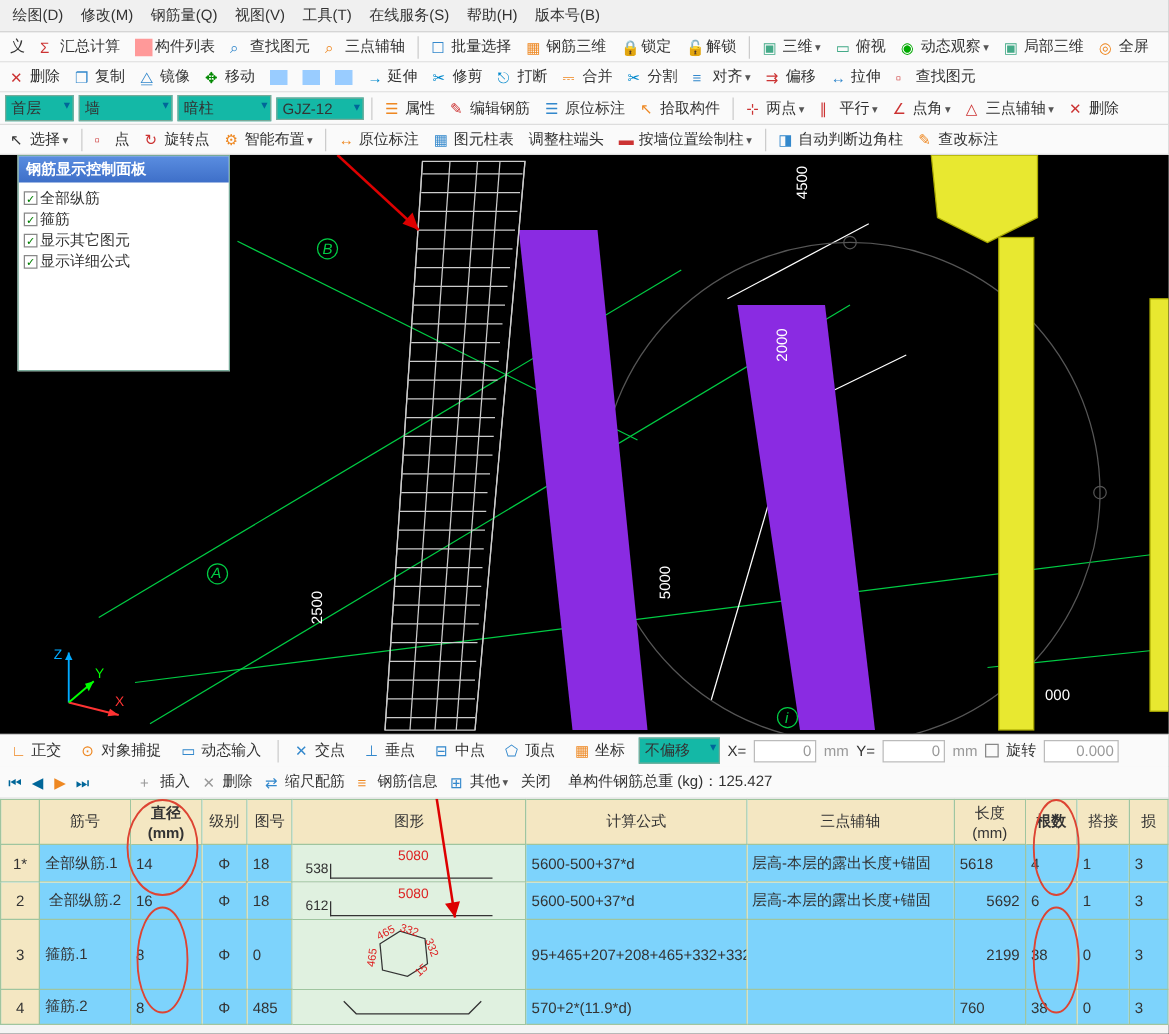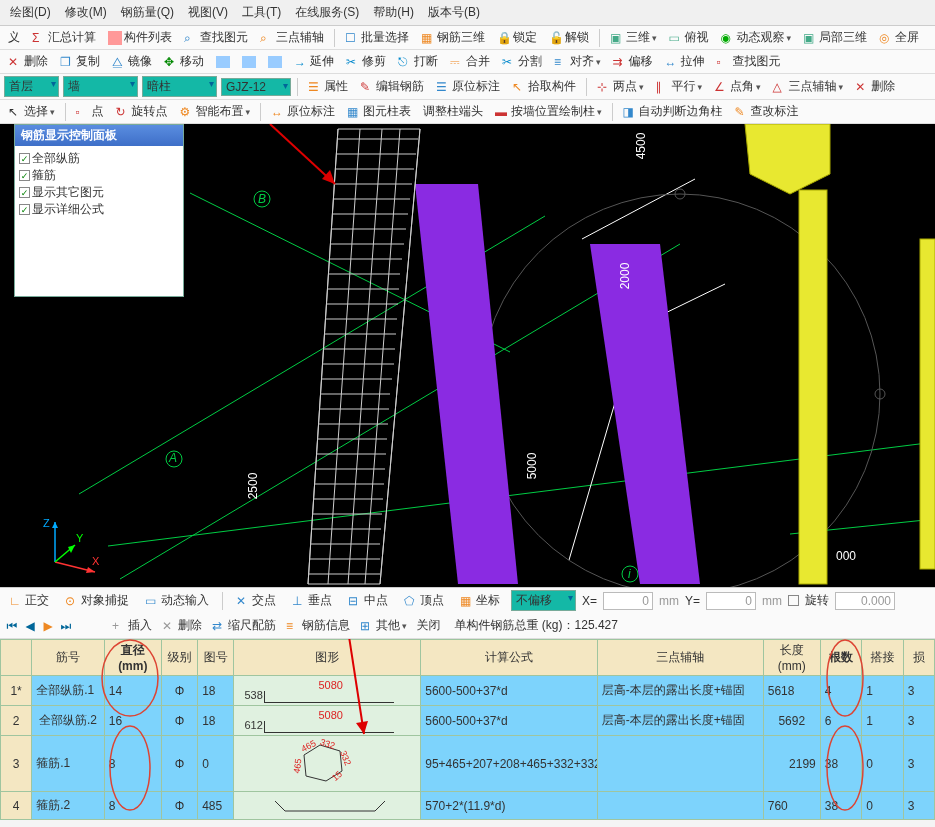"5692" td { text-align: center -> right }
